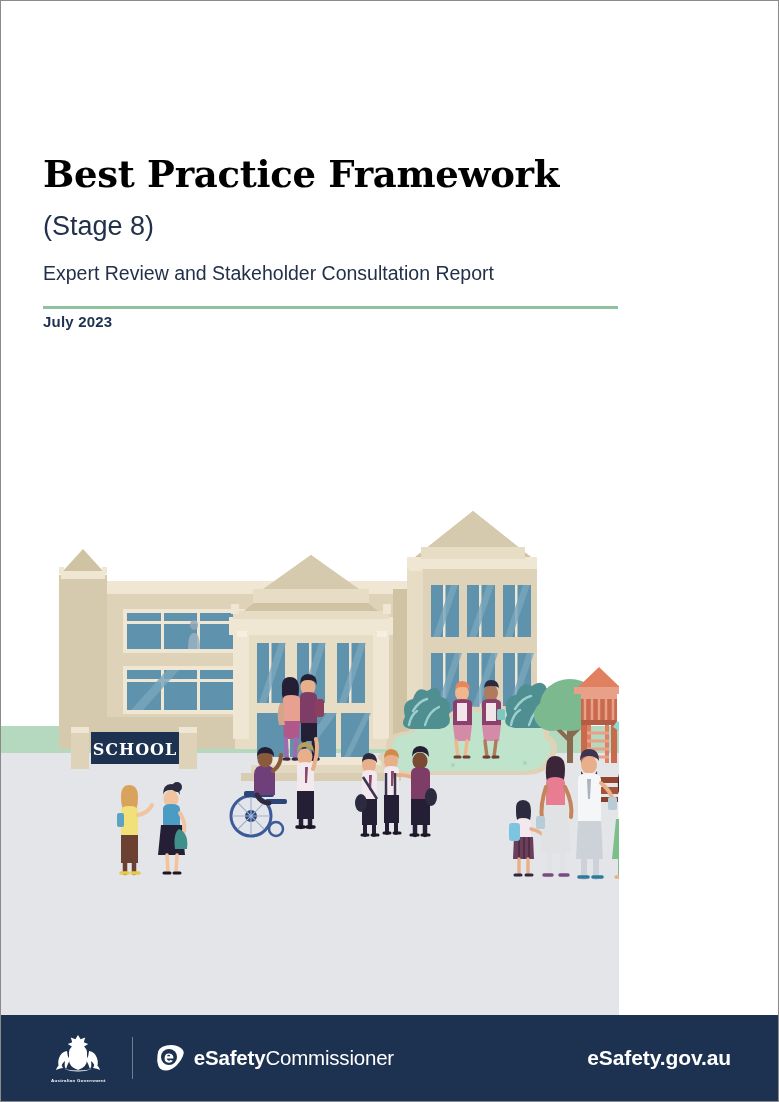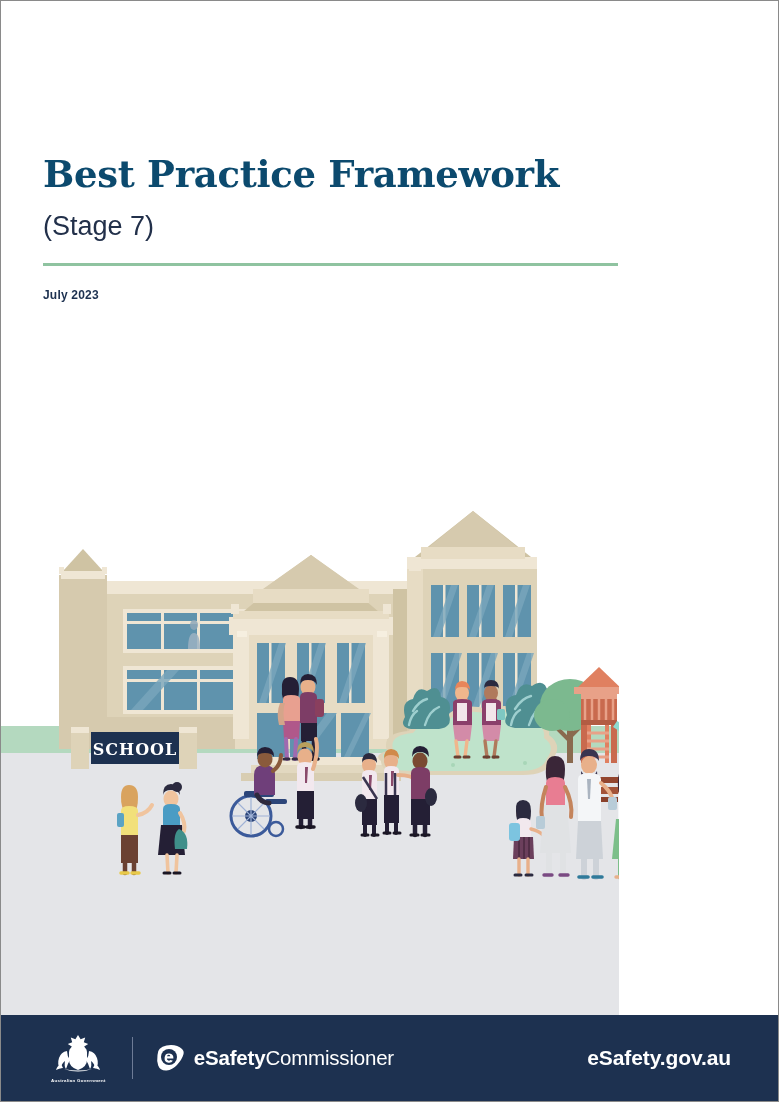"Best Practice Framework" .doc-title { color: #0c4a6e -> #000000 }
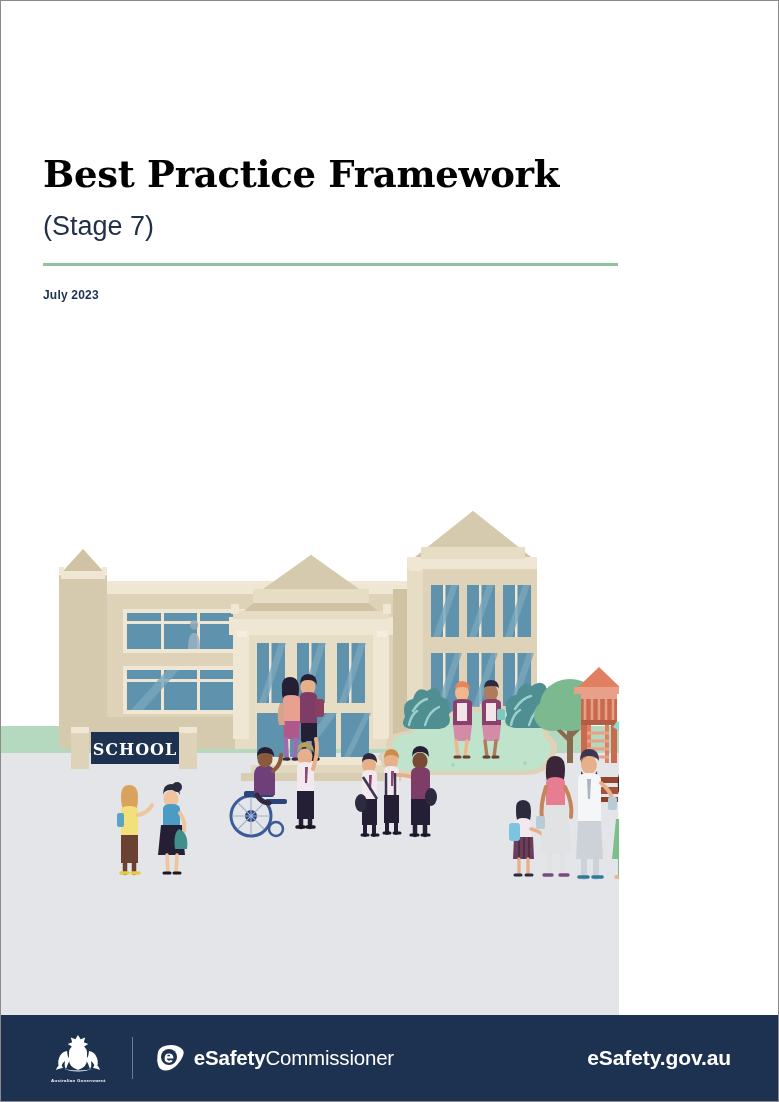"(Stage 7)" div.doc-stage { text: 7 -> 8 }
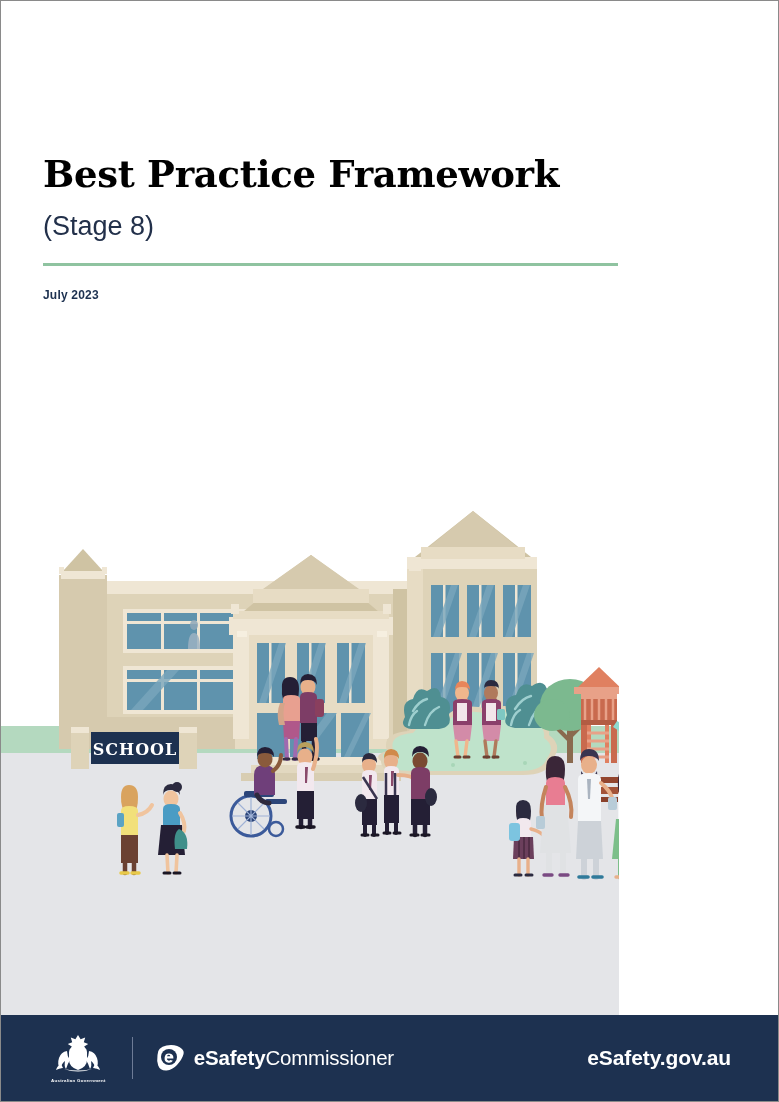"Expert Review and Stakeholder" div.doc-subtitle { html: none -> <div>Expert Review and Stakeholder Consultation Report</div> }
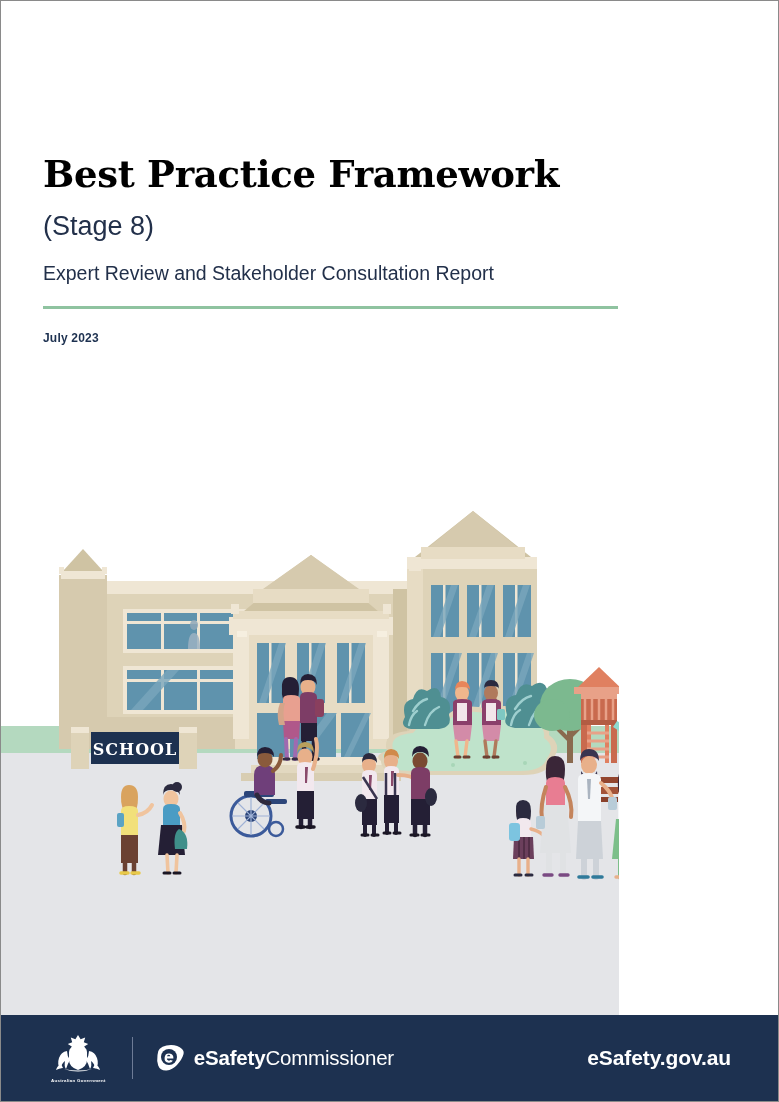"July 2023" .doc-date { font-size: 12px -> 15px; margin-top: 22px -> 4px }
